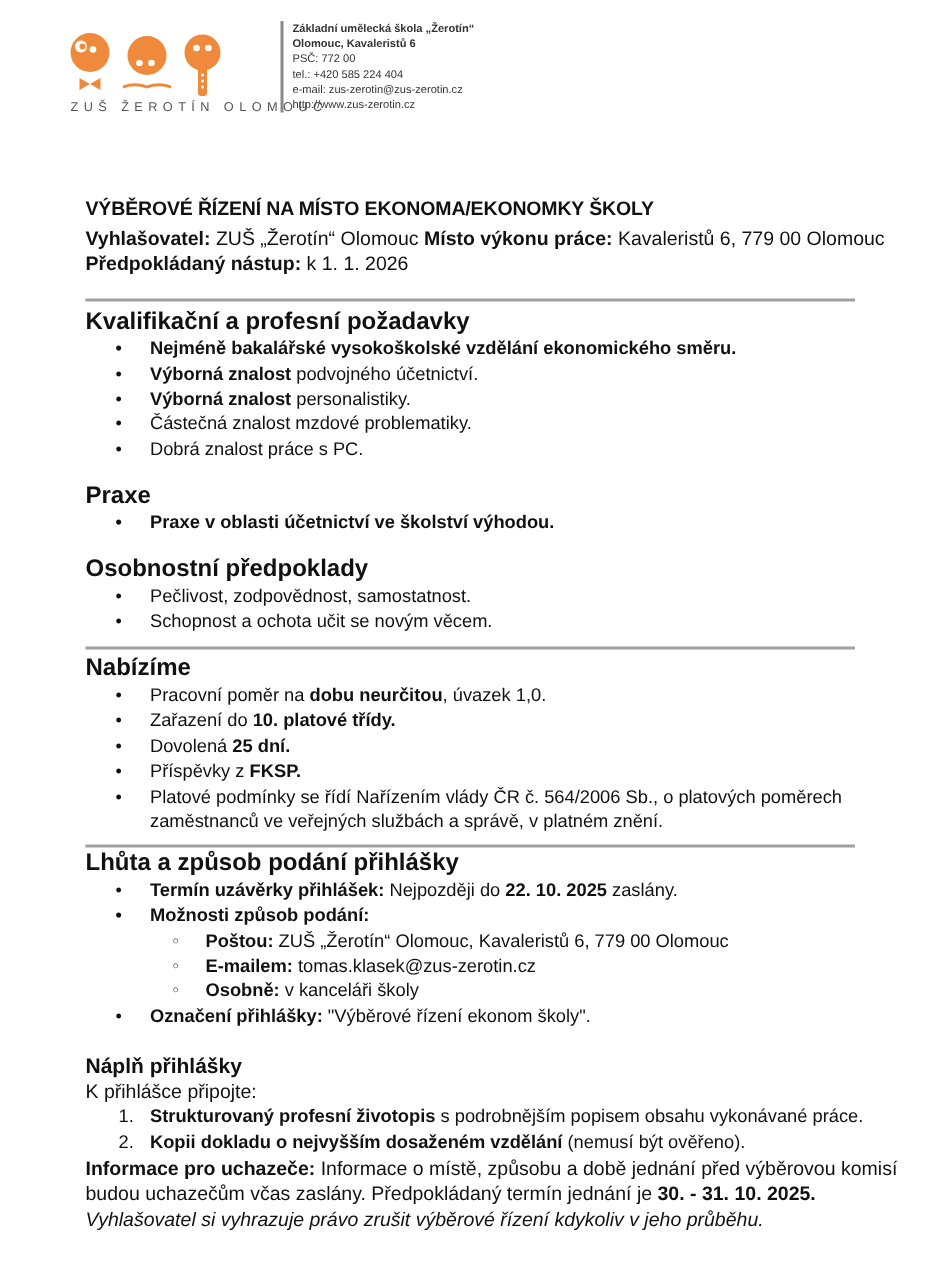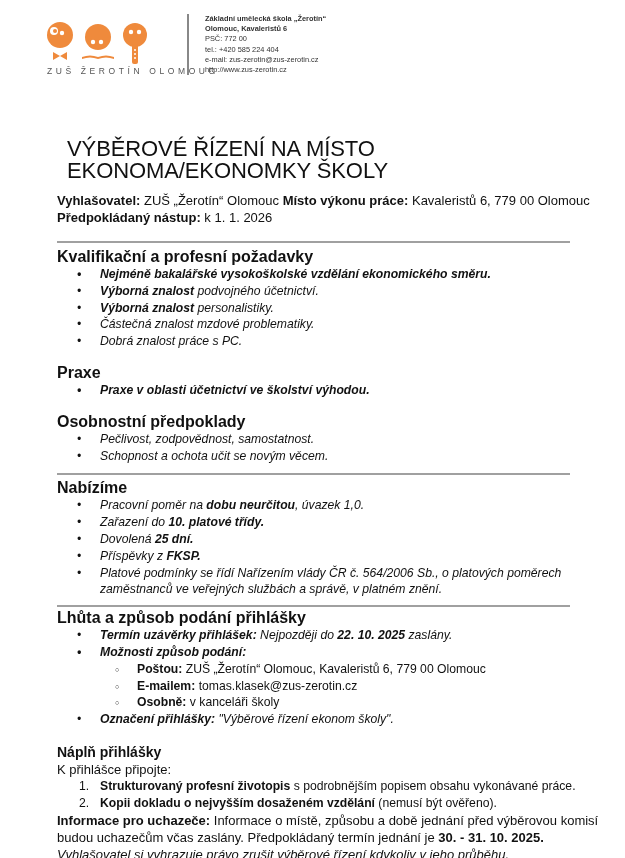"Základní umělecká škola „Žerotín“" .contact { padding-left: 16px -> 6px }
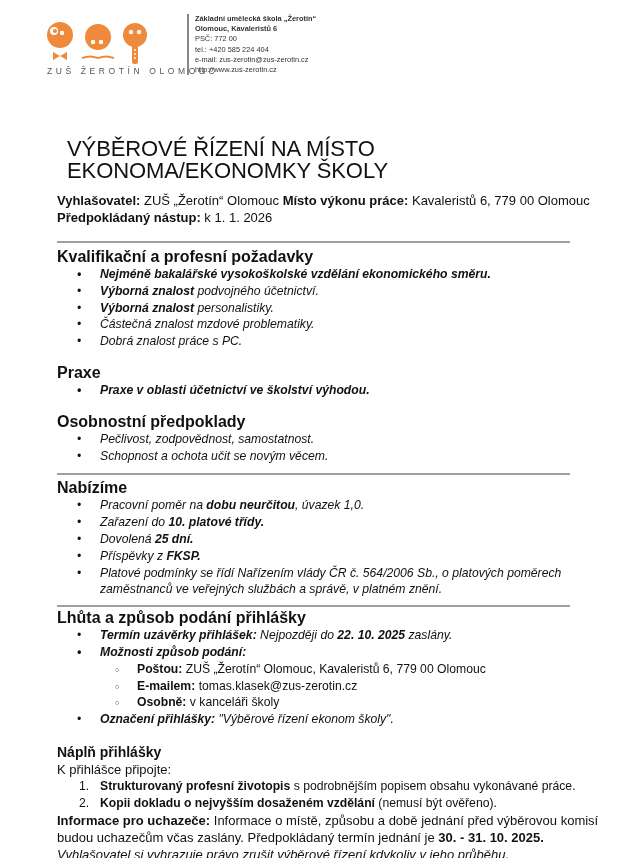"VÝBĚROVÉ ŘÍZENÍ NA MÍSTO" h1 { font-size: 22px -> 13px; font-weight: normal -> bold; margin: 10px -> 0 }
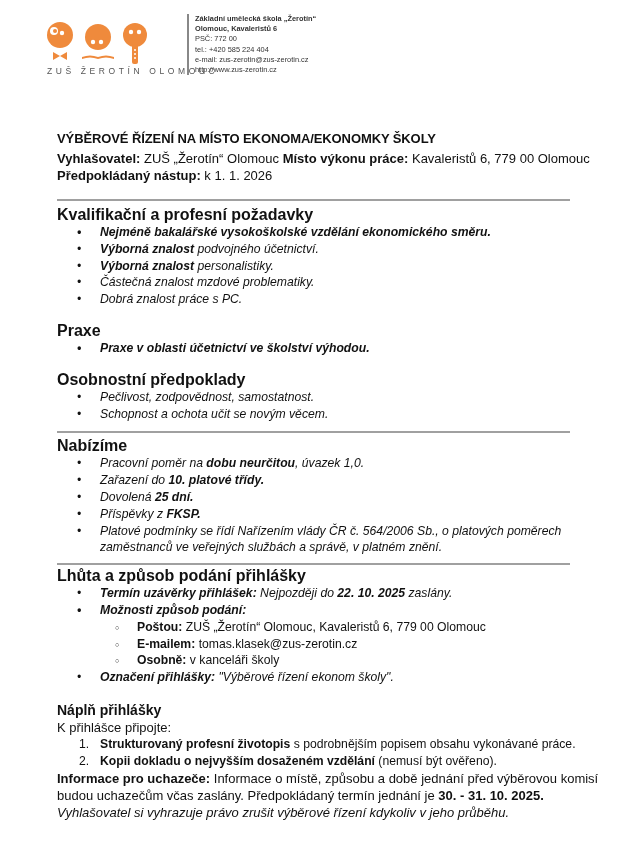"Nejméně bakalářské vysokoškolské" li.bul { font-style: italic -> none }
